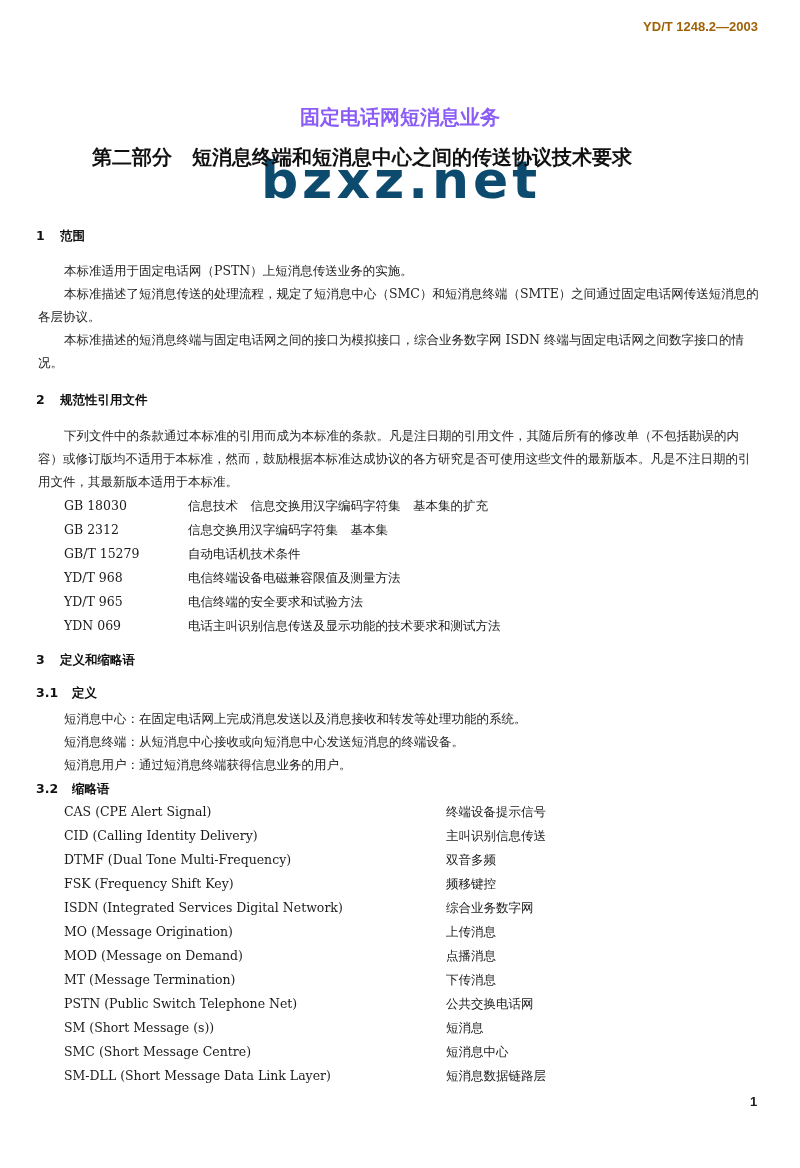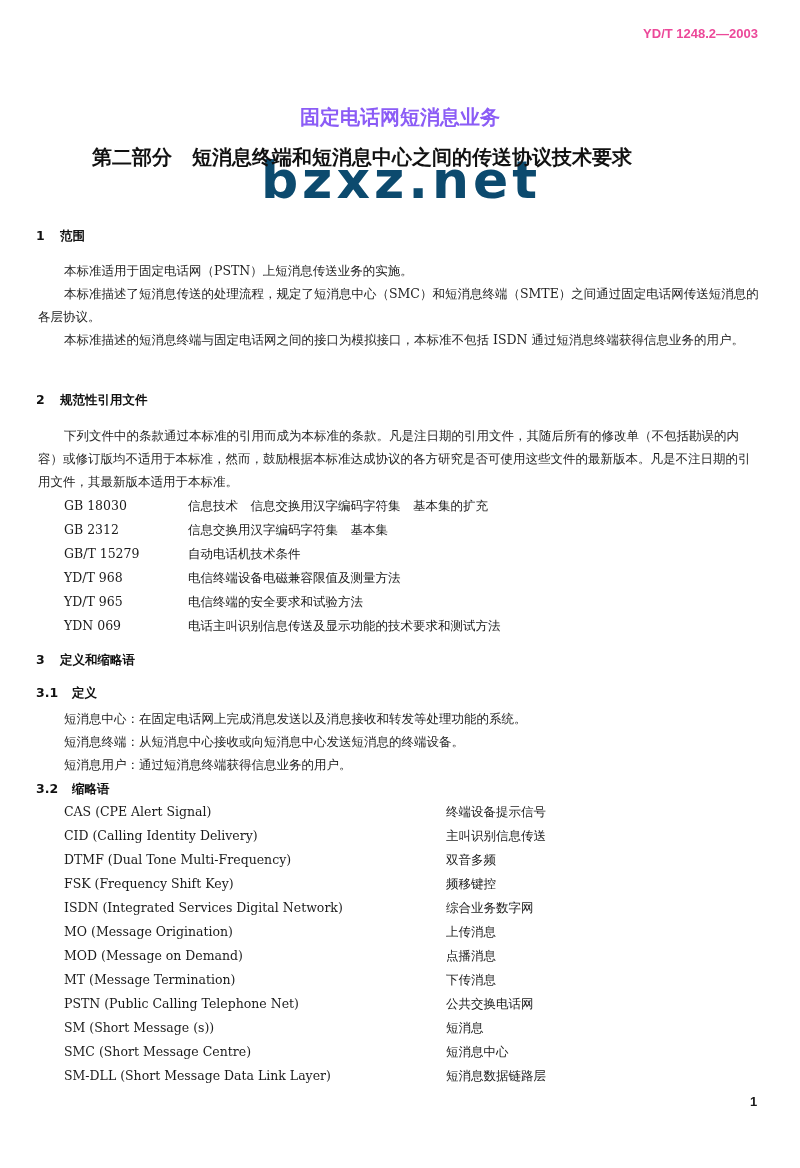"YD/T 1248.2—2003" .std-code { color: #ec4899 -> #a16207; top: 26px -> 19px }
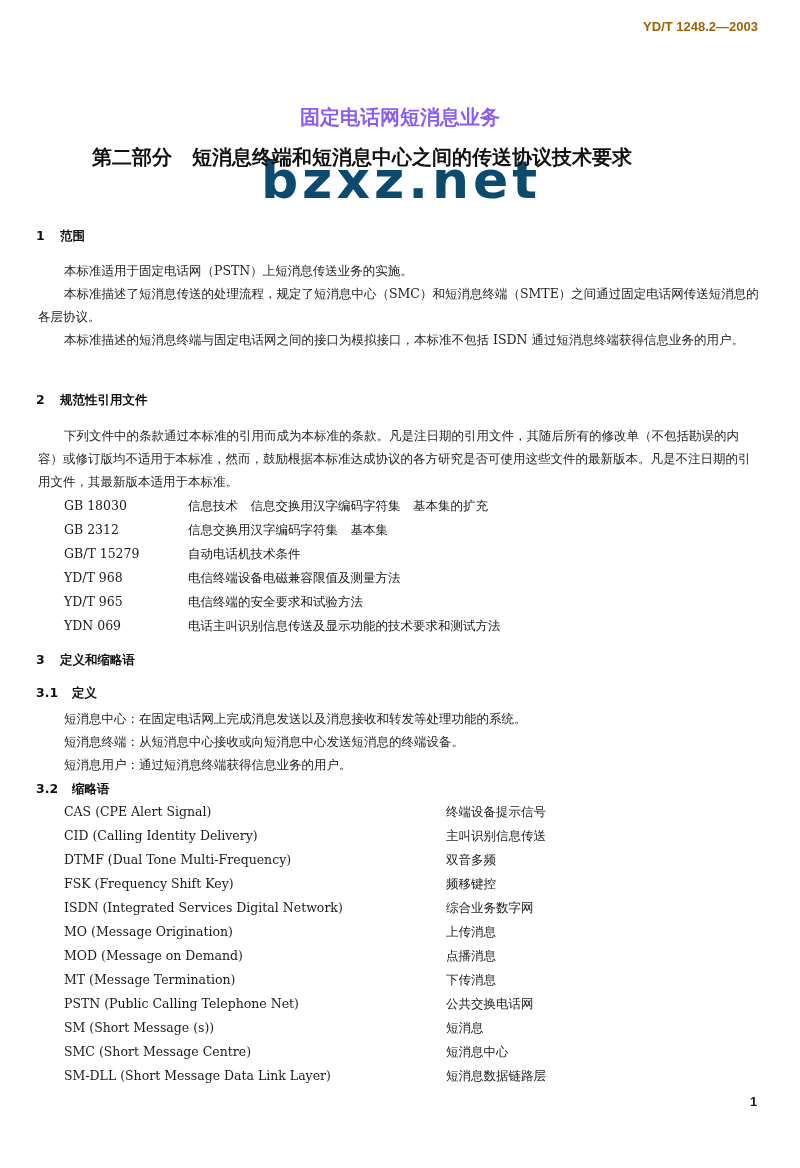"本标准描述的短消息终端与固定电话网之间的接口为模拟接口，本标准不包括 ISDN" div.indent { text: 本标准不包括 ISDN 通过短消息终端获得信息业务的用户 -> 综合业务数字网 ISDN 终端与固定电话网之间数字接口的情况 }
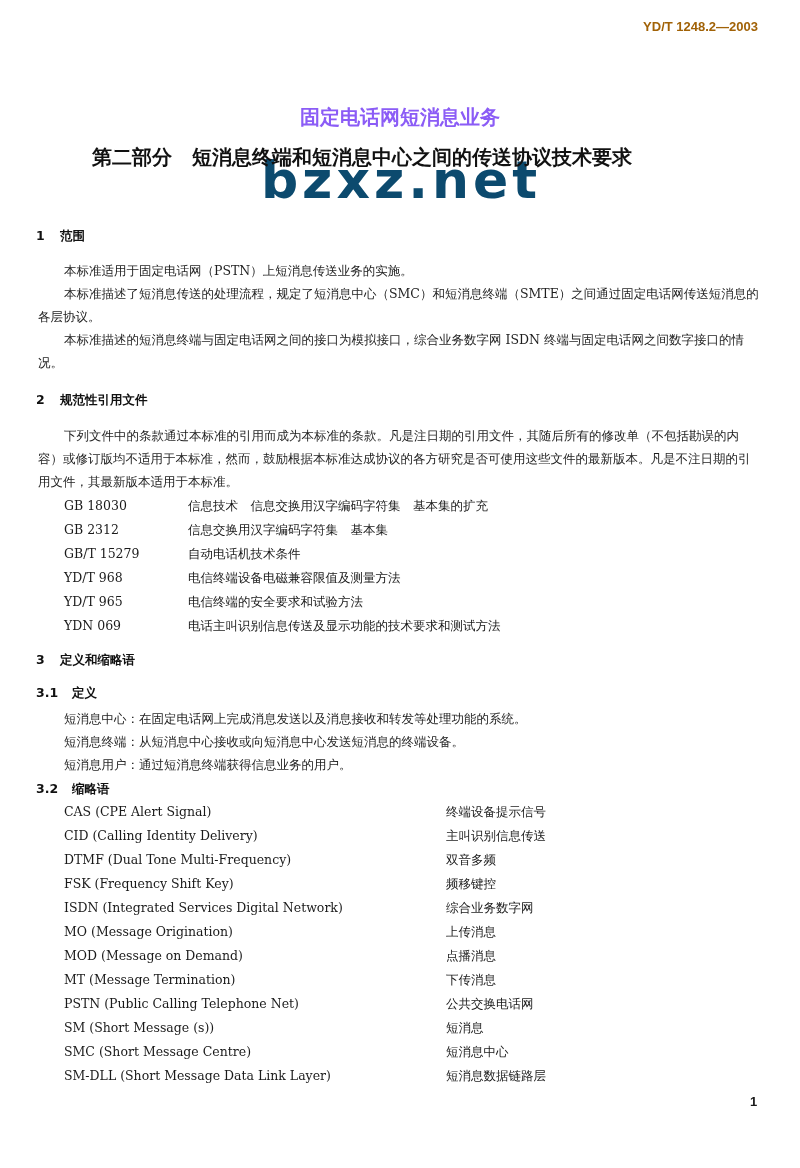"PSTN (Public Calling Telephone Net)" span.abbr-en { text: Calling -> Switch }
